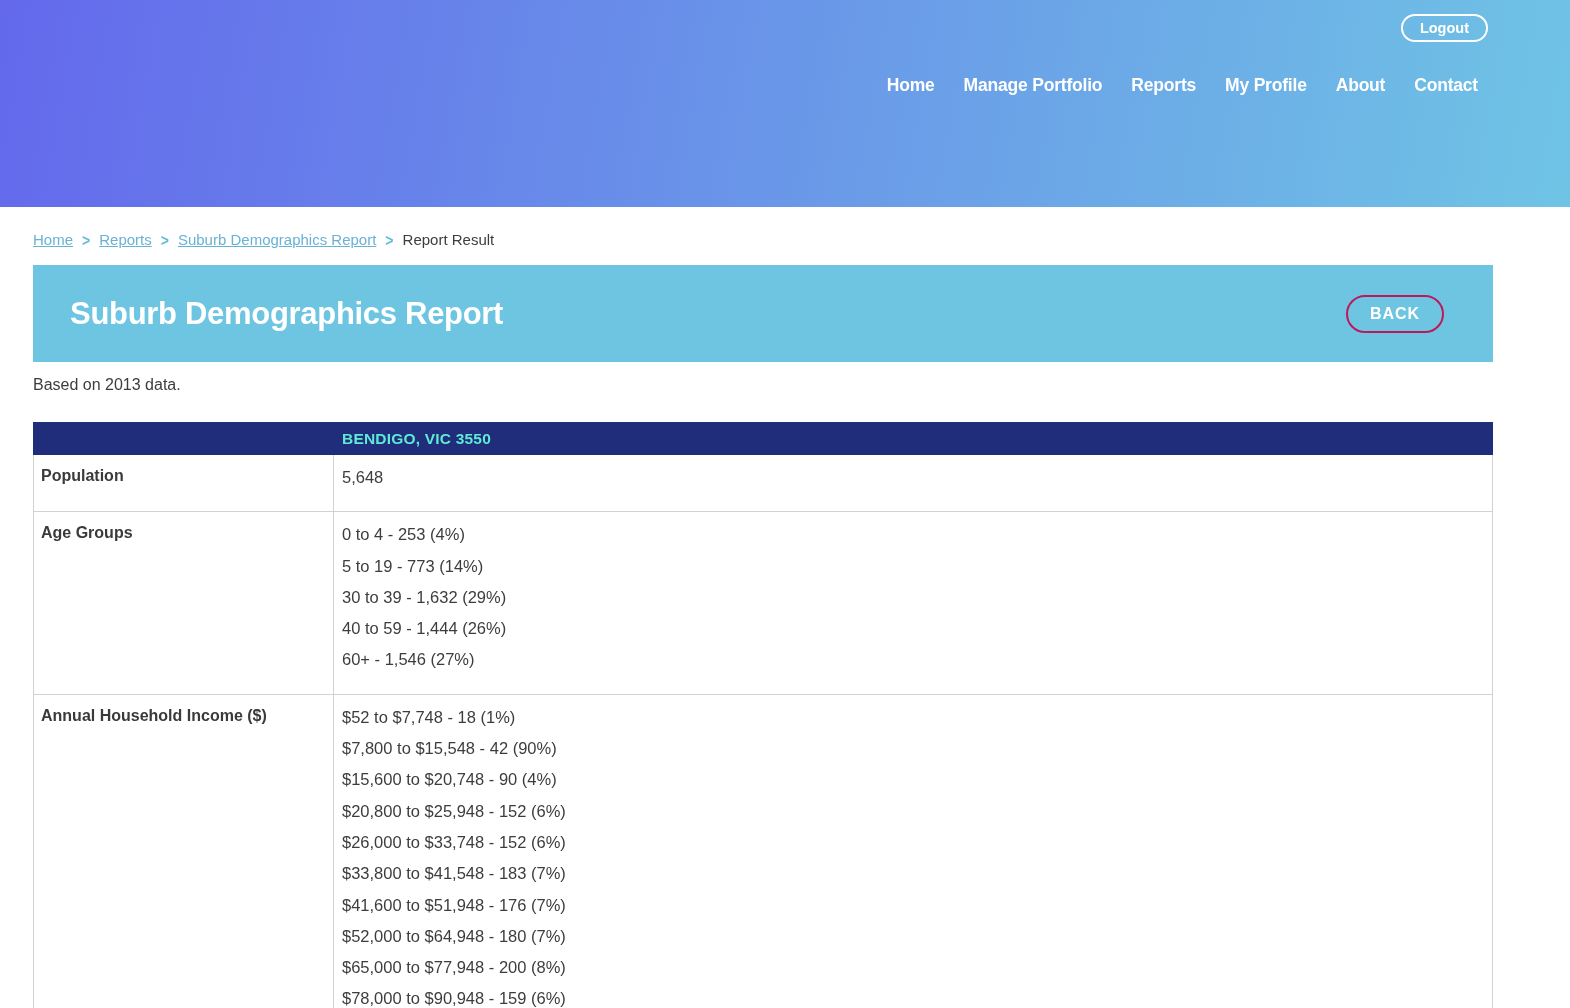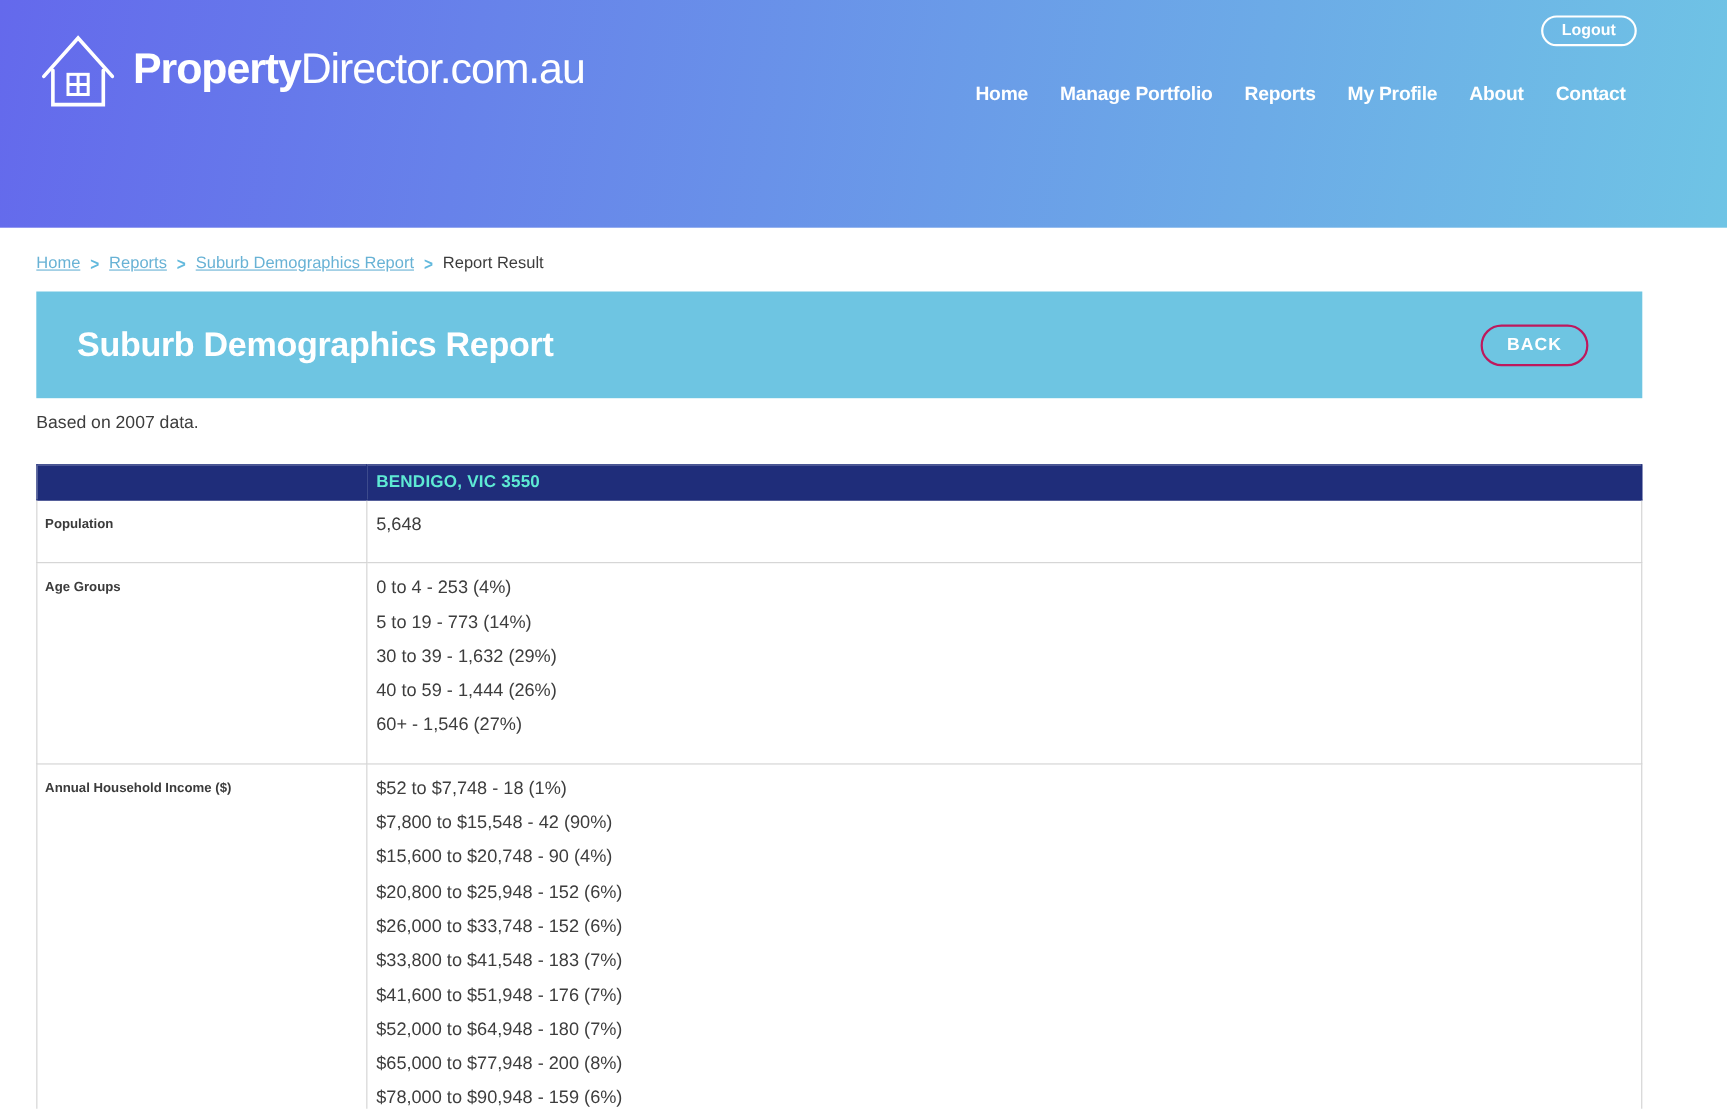"PropertyDirector.com.au" div.brand { html: <div> <span> <svg> <path></path> <path></path> <rect></rect> <path></path> </svg> </span> <span><span>Property</span><span>Director.com.au</span></span> </div> -> none }
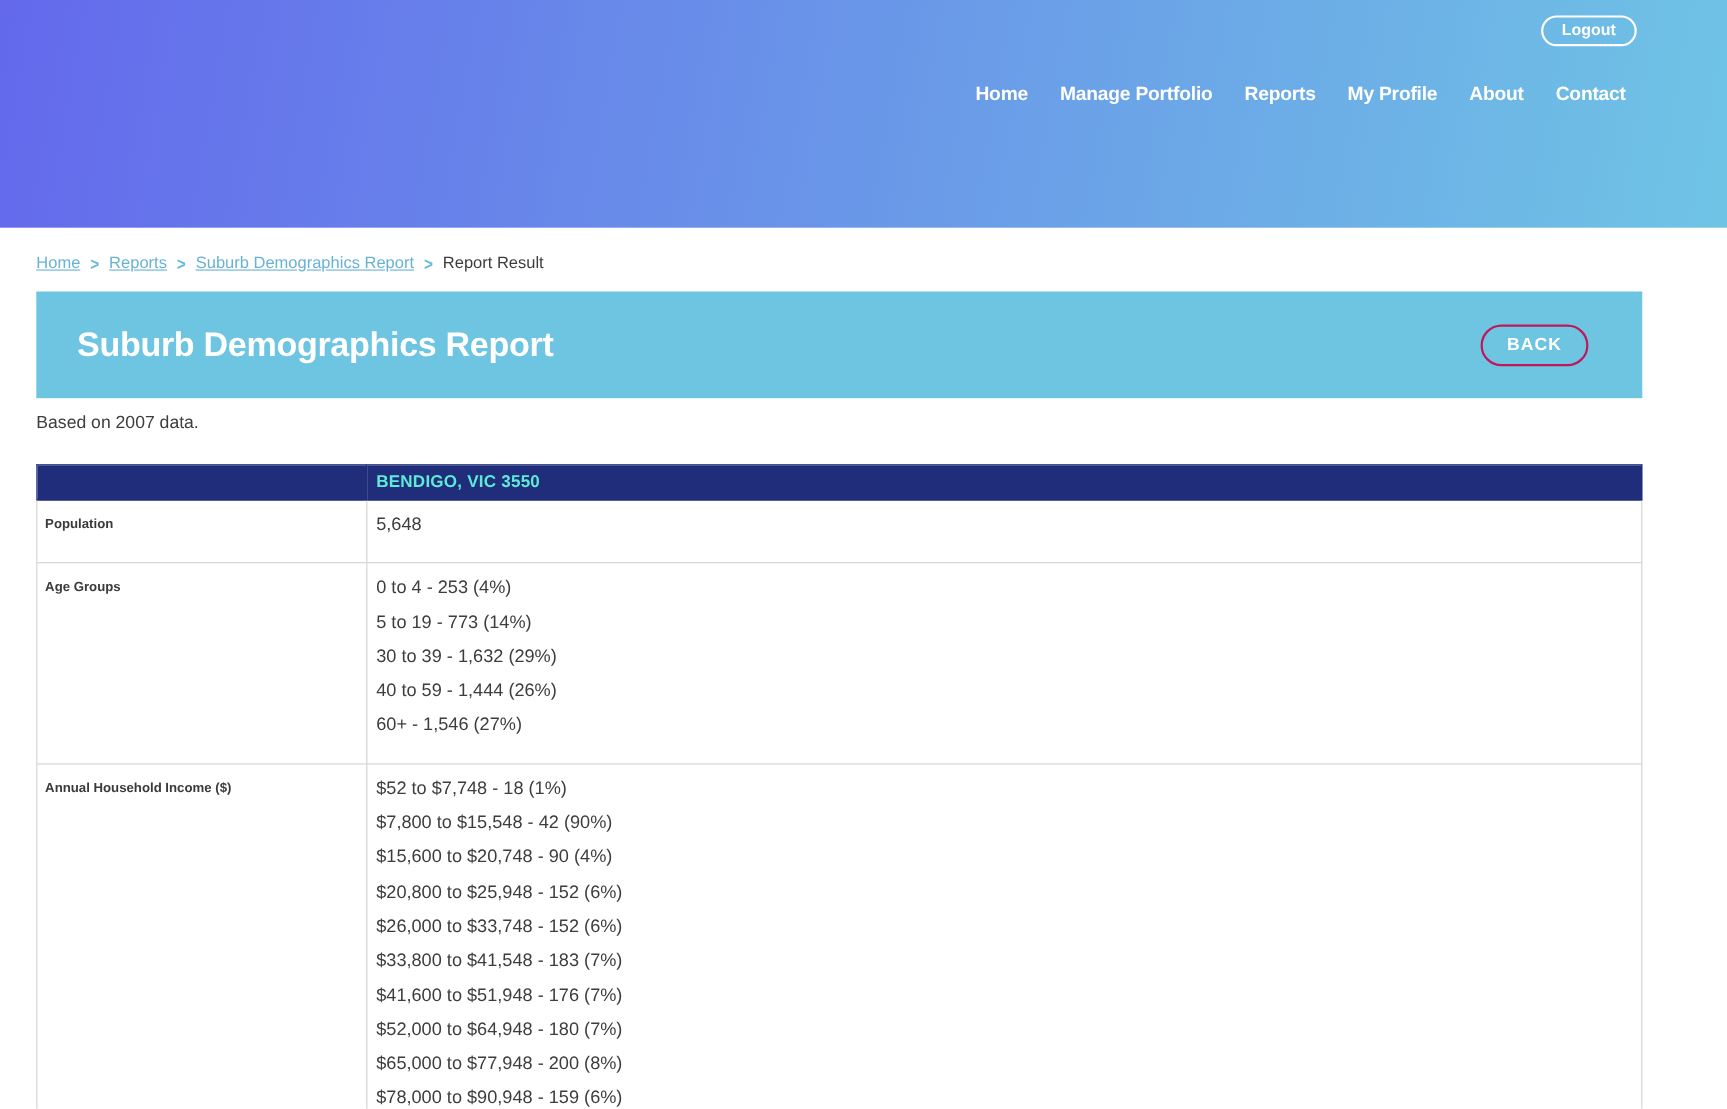"Based on 2007 data." p.based-on { text: 2007 -> 2013 }
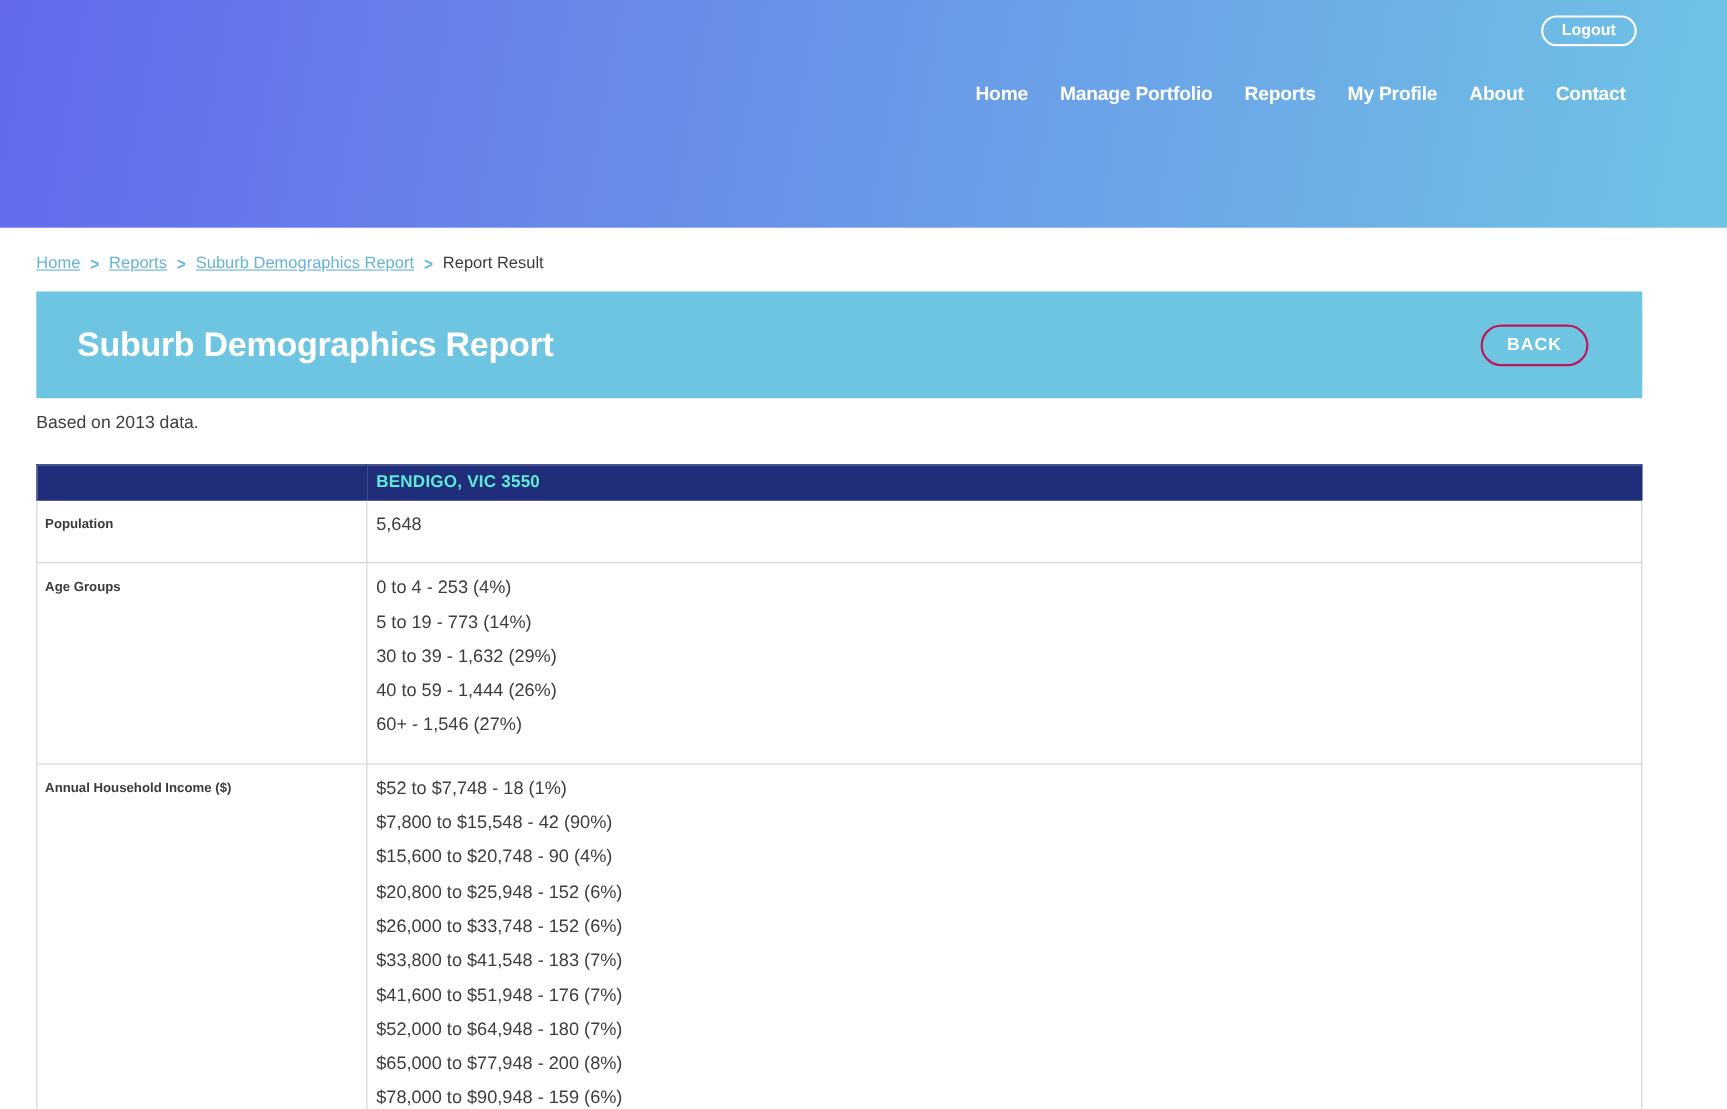"Population" td.label-cell { font-size: 12px -> 16px }
